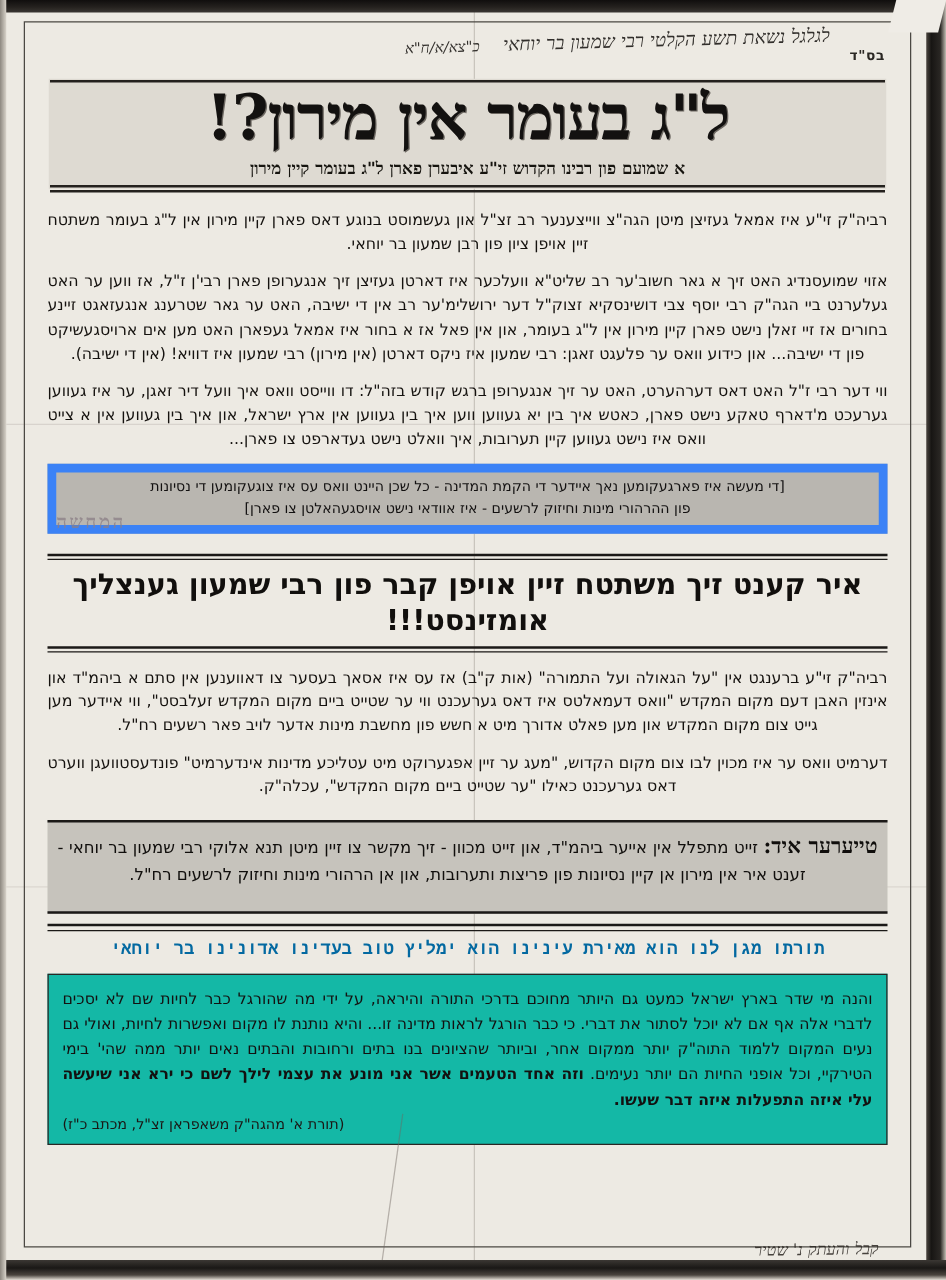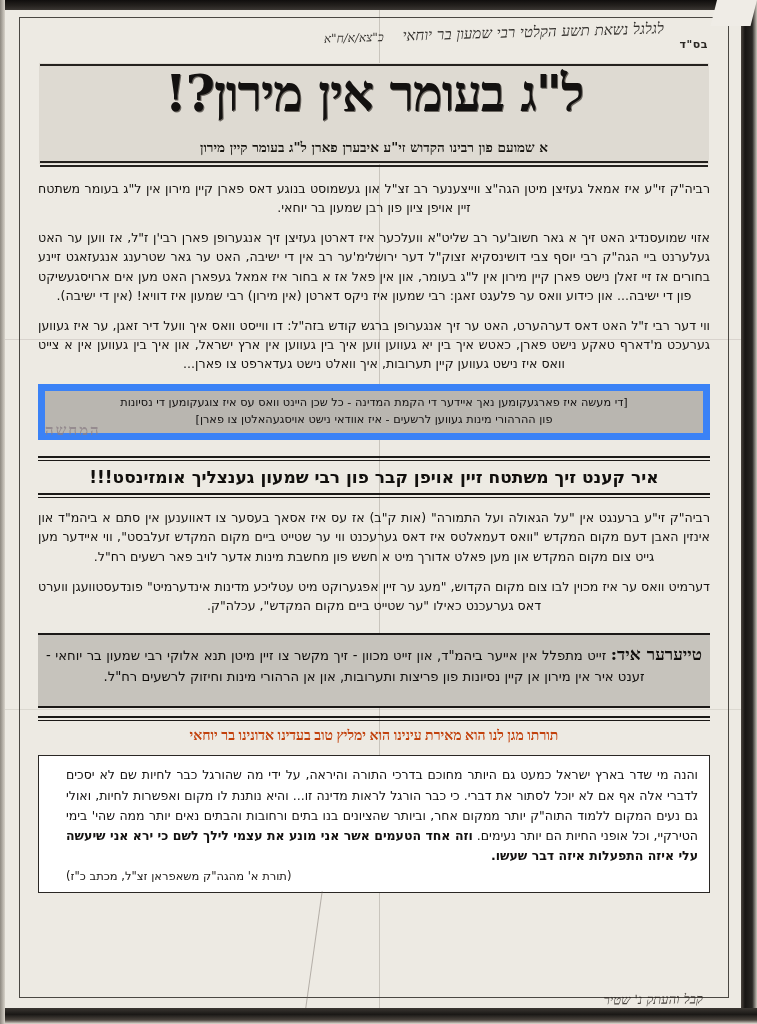"א שמועם פון רבינו הקדוש" .subtitle { margin-top: 20px -> 8px }
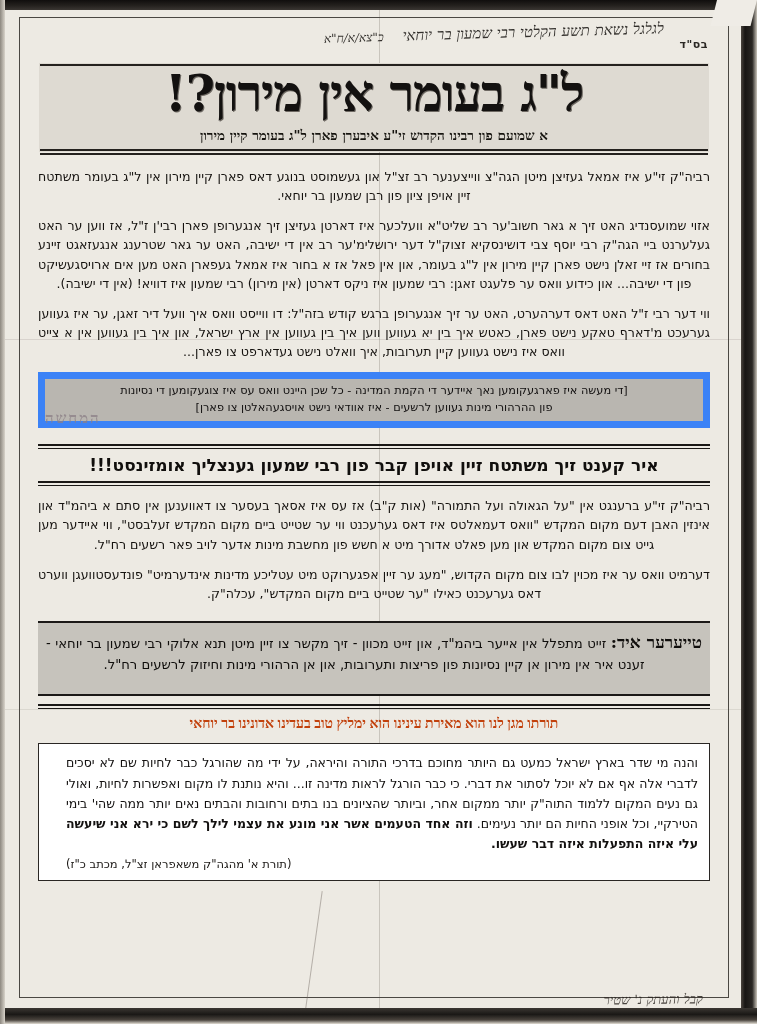"פון ההרהורי מינות געווען לרשעים" div { text: געווען -> וחיזוק }
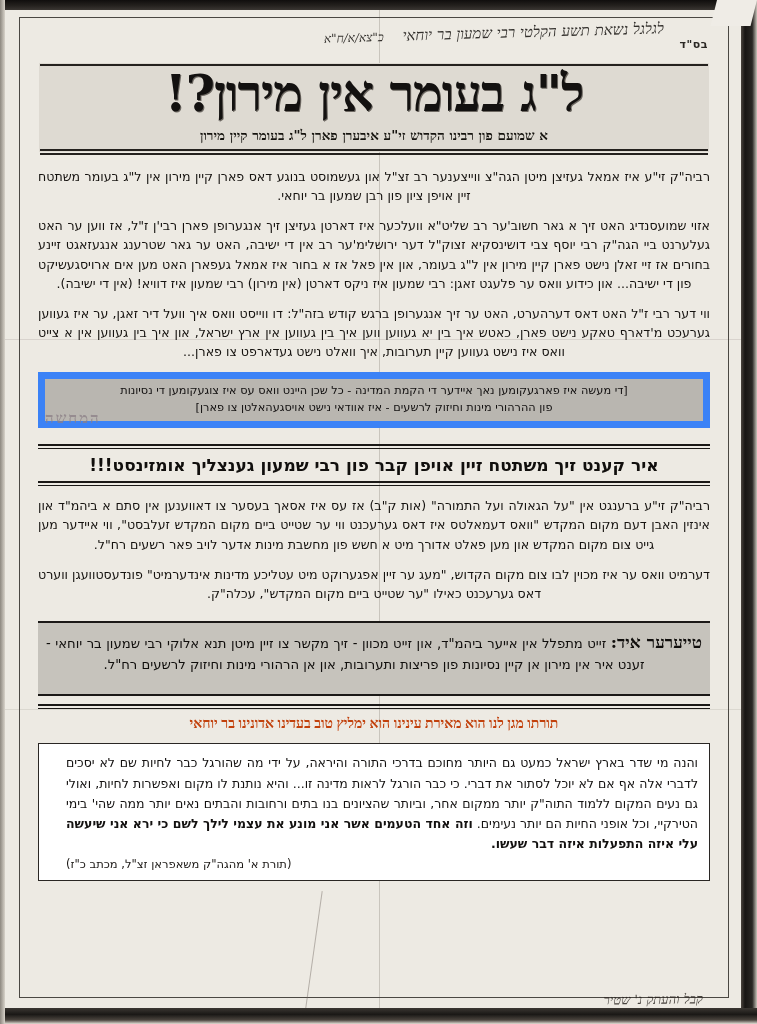"איר קענט זיך משתטח זיין" .headline { font-size: 17px -> 23px }
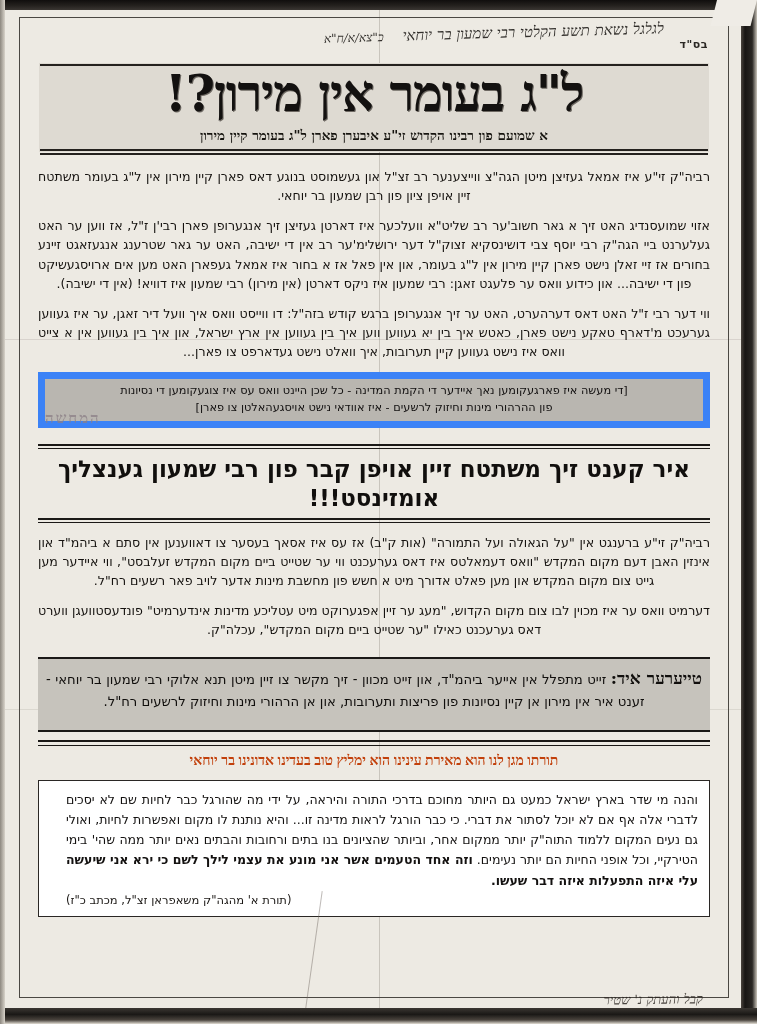"תורתו מגן לנו הוא מאירת" .blessing { color: #c2410c -> #0369a1; font-family: Liberation Serif, serif -> Liberation Mono, monospace }
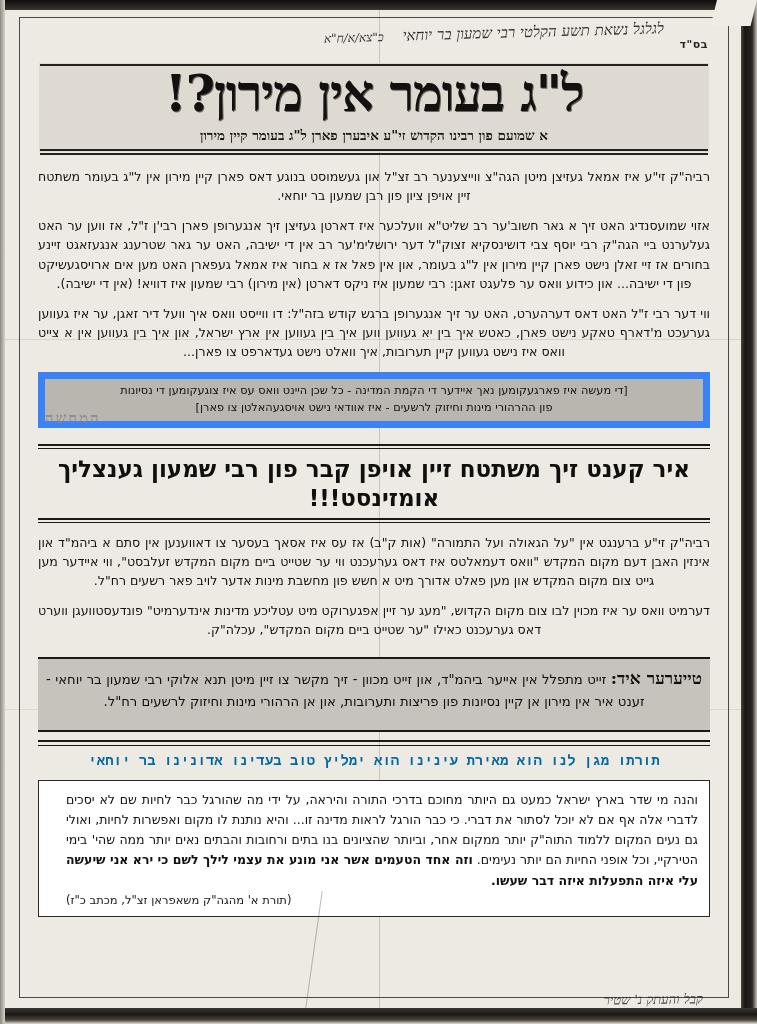"והנה מי שדר בארץ ישראל" .quotebox { background: #ffffff -> #14b8a6; padding: 9px 11px 9px 27px -> 9px 11px 9px 11px }
